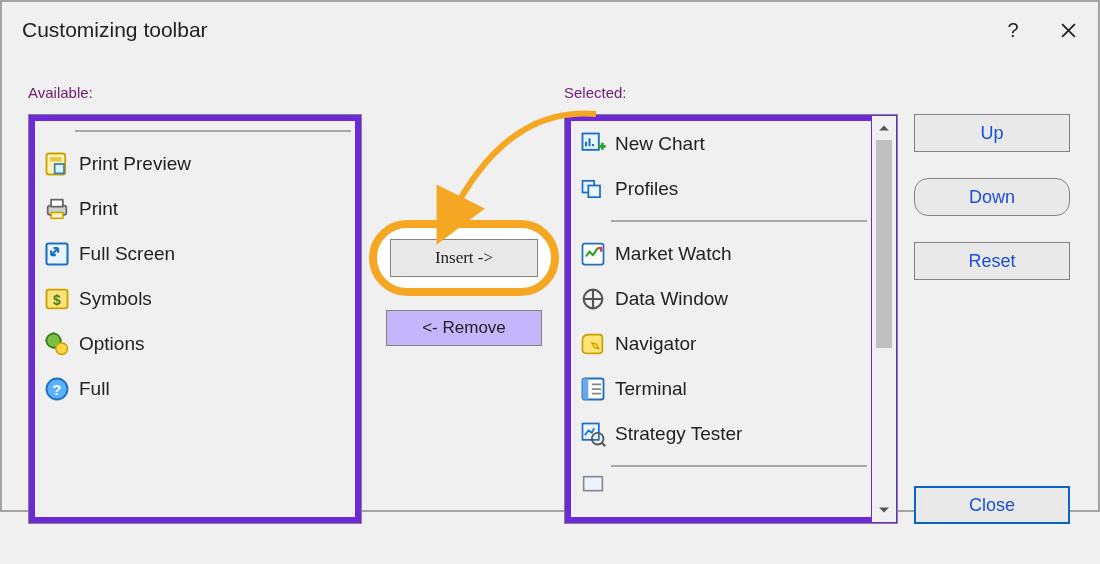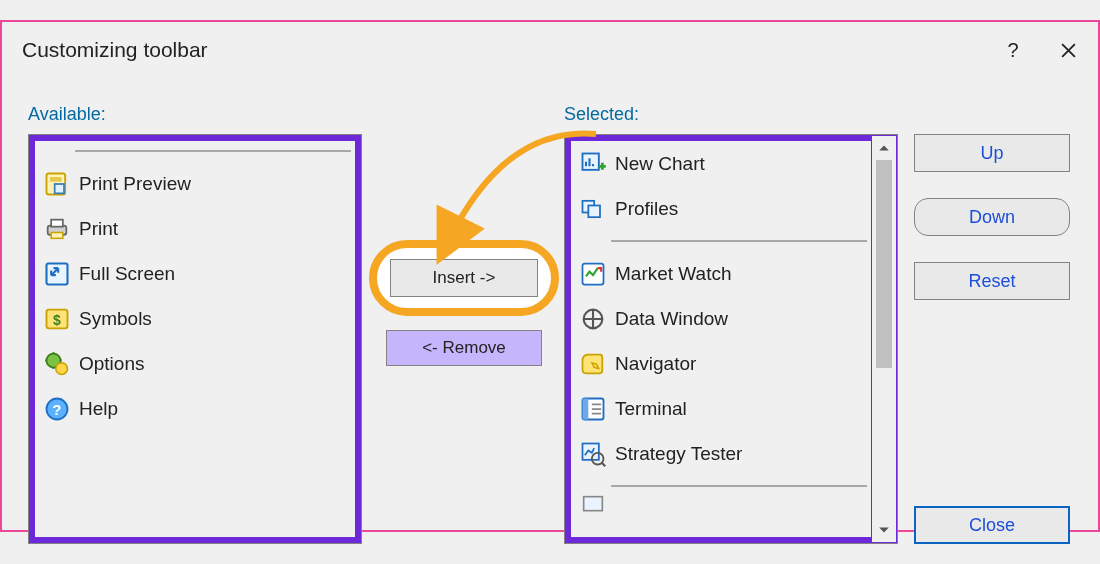"Customizing toolbar" .dialog { border: 2px solid #ec4899 -> 2px solid #a3a3a3; margin-top: 20px -> none }
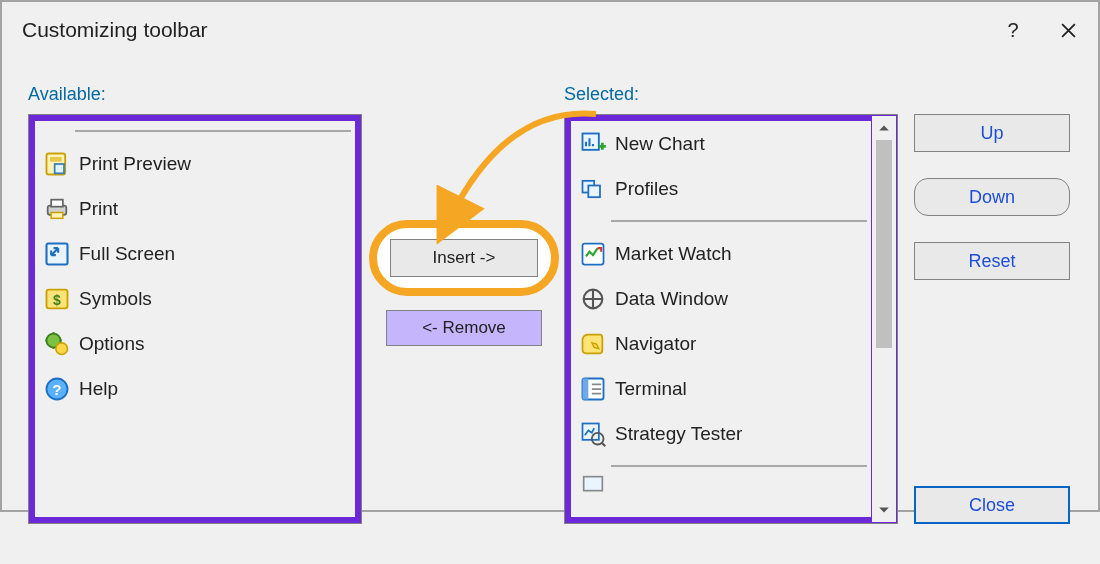"Available:" .section-label { color: #0369a1 -> #701a75; font-size: 18px -> 15px }
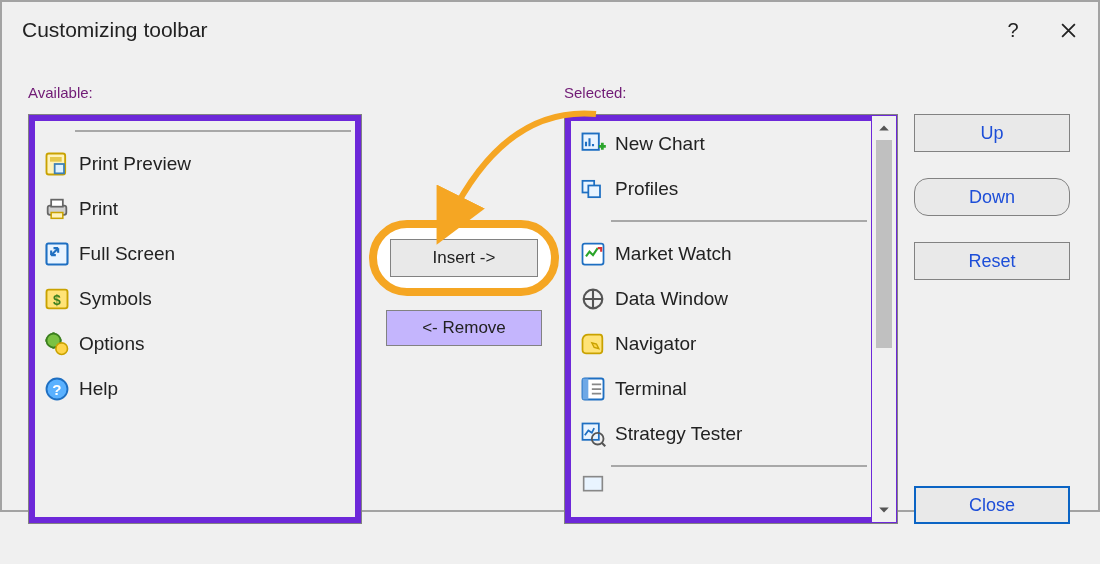"Insert ->" .btn-insert { font-family: none -> Liberation Serif, serif }
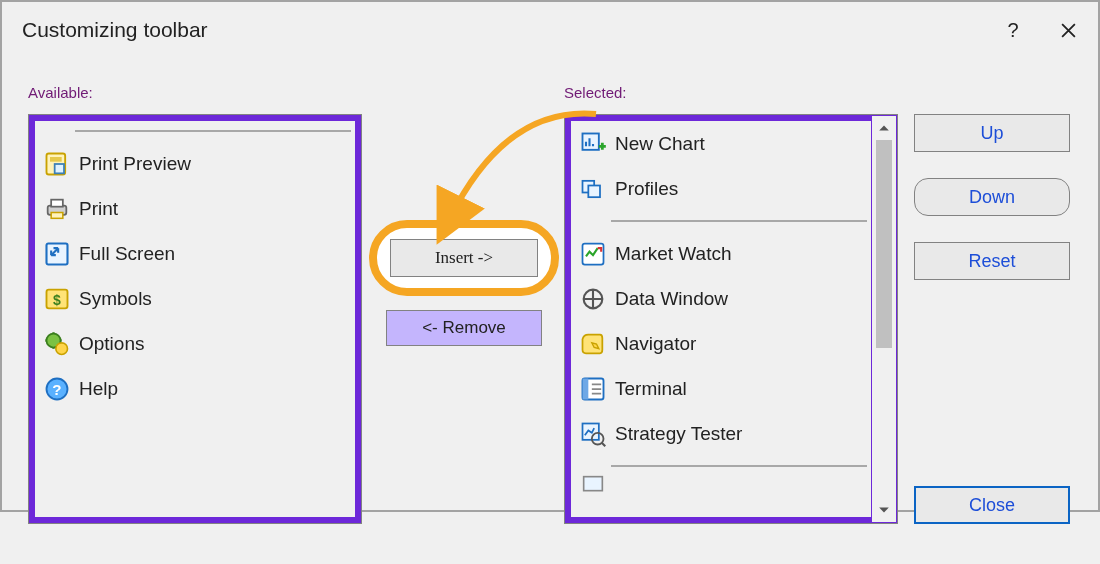"Help" span.row-label { text: Help -> Full }
